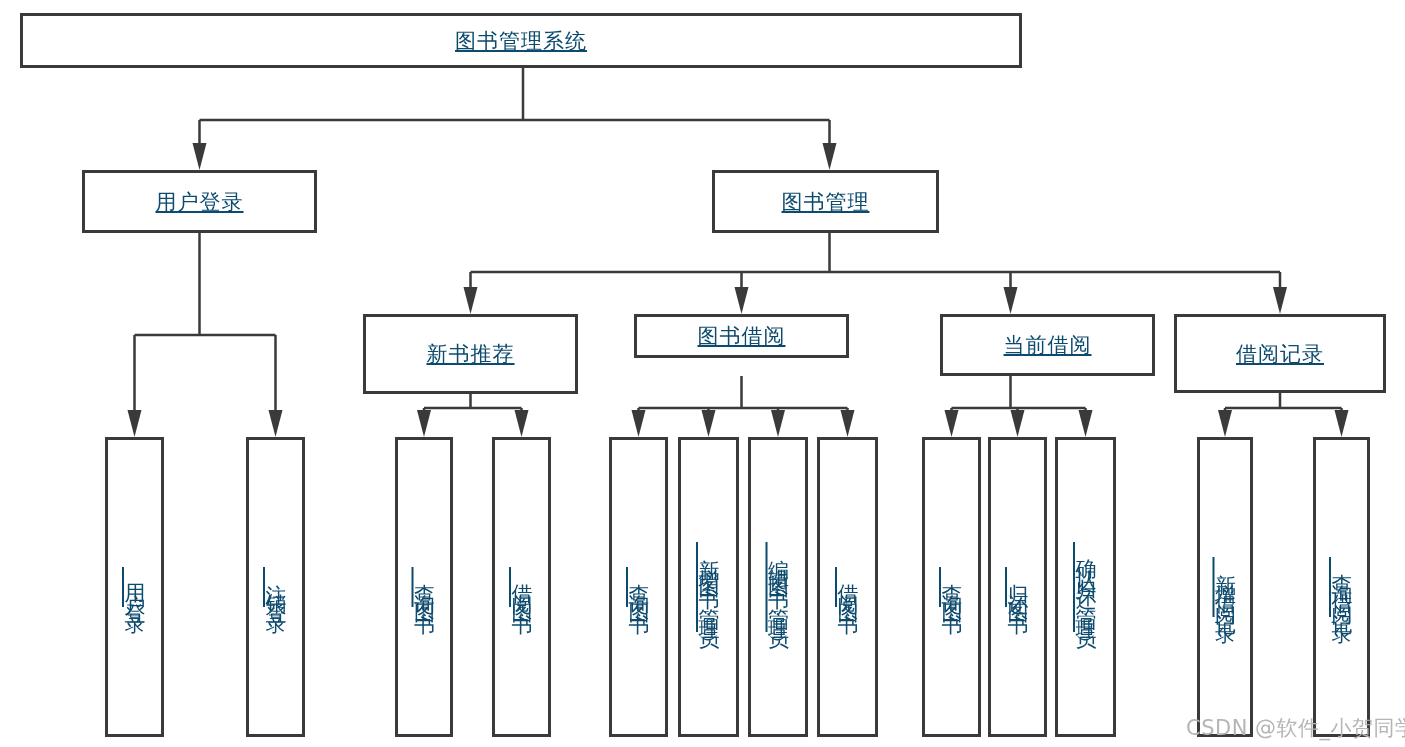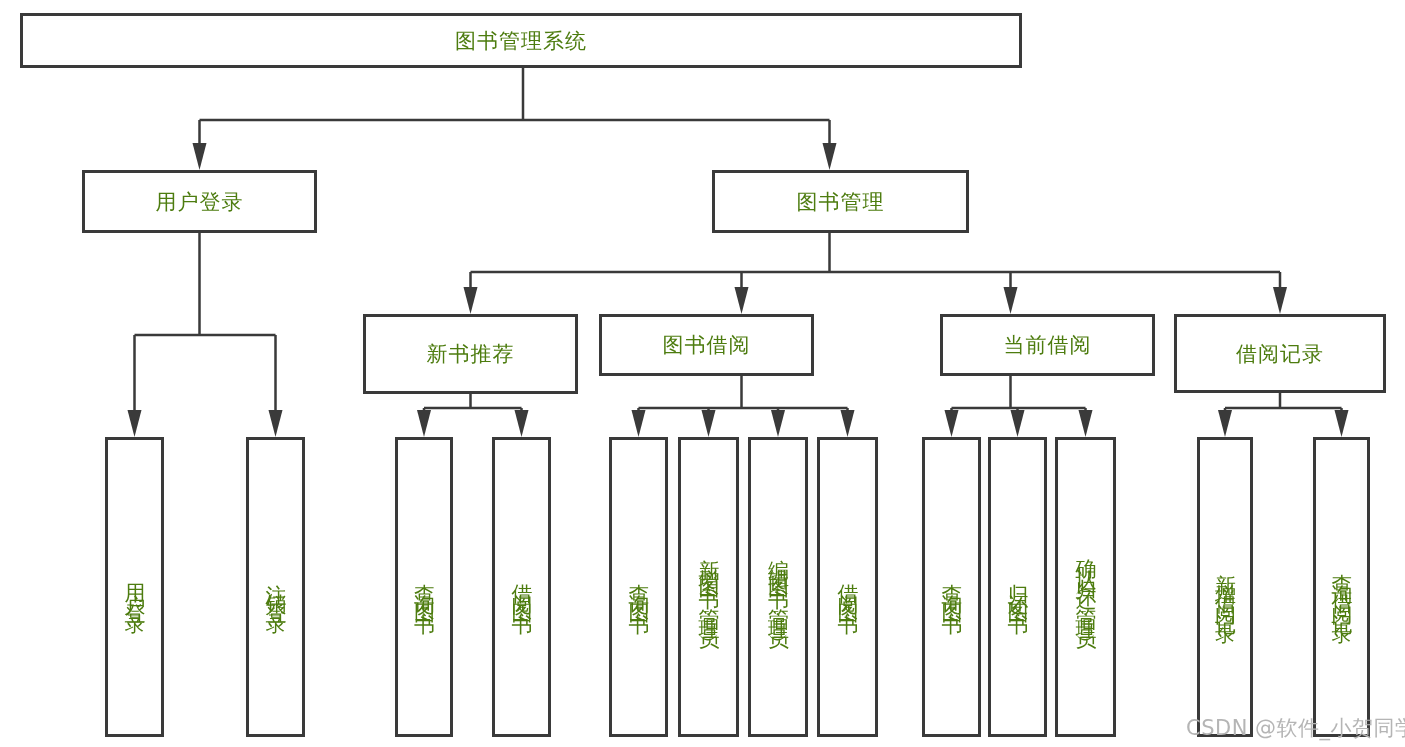"图书管理系统" .node { color: #4d7c0f -> #0c4a6e; text-decoration: none -> underline }
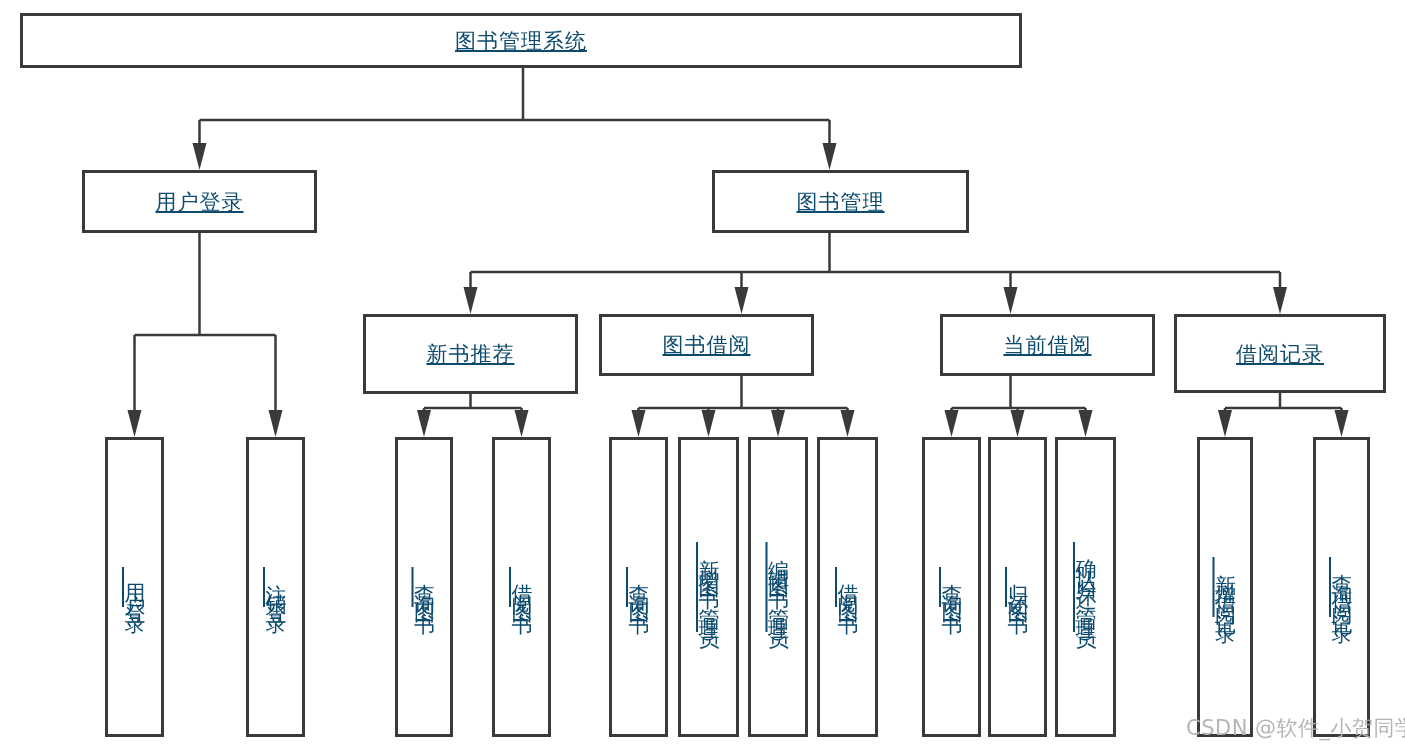"图书管理" div.node { width: 257px -> 227px }
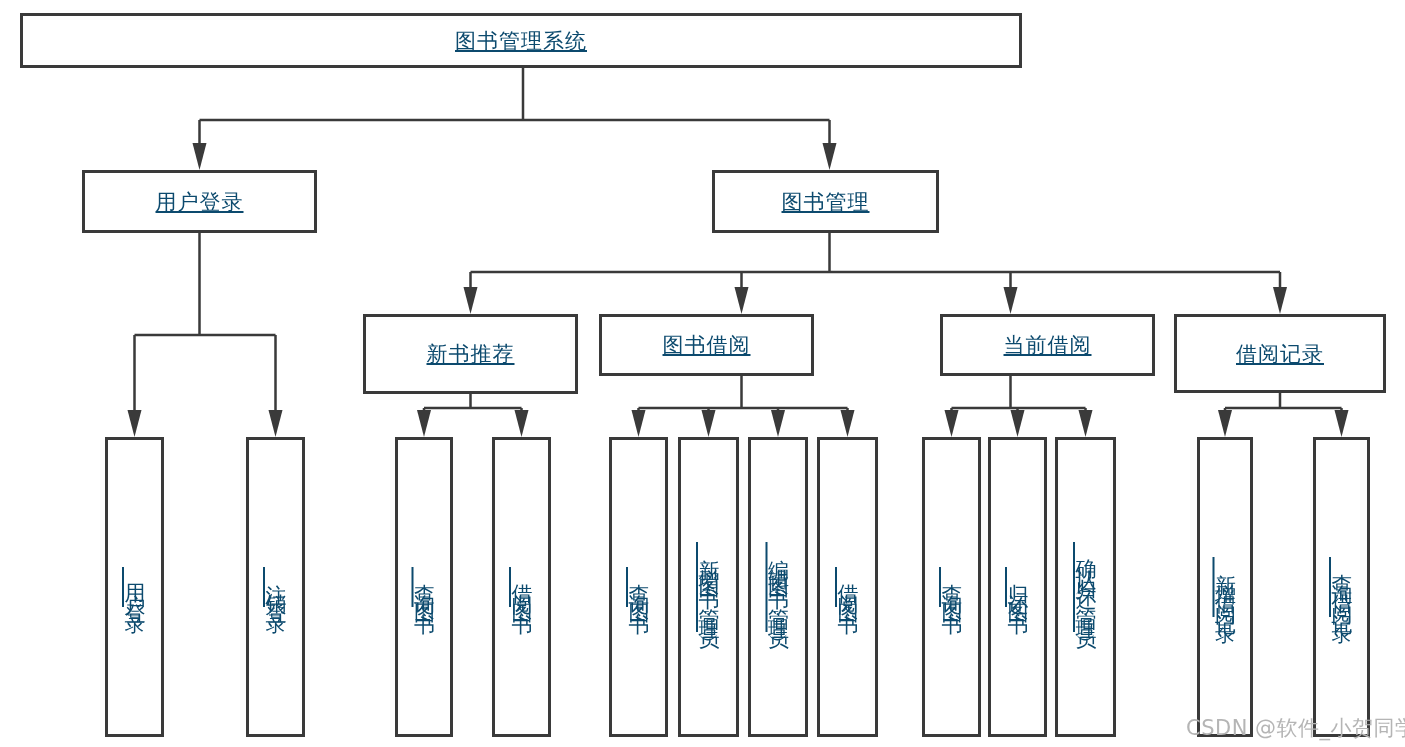"图书借阅" div.node { height: 62px -> 44px; left: 599px -> 634px }
